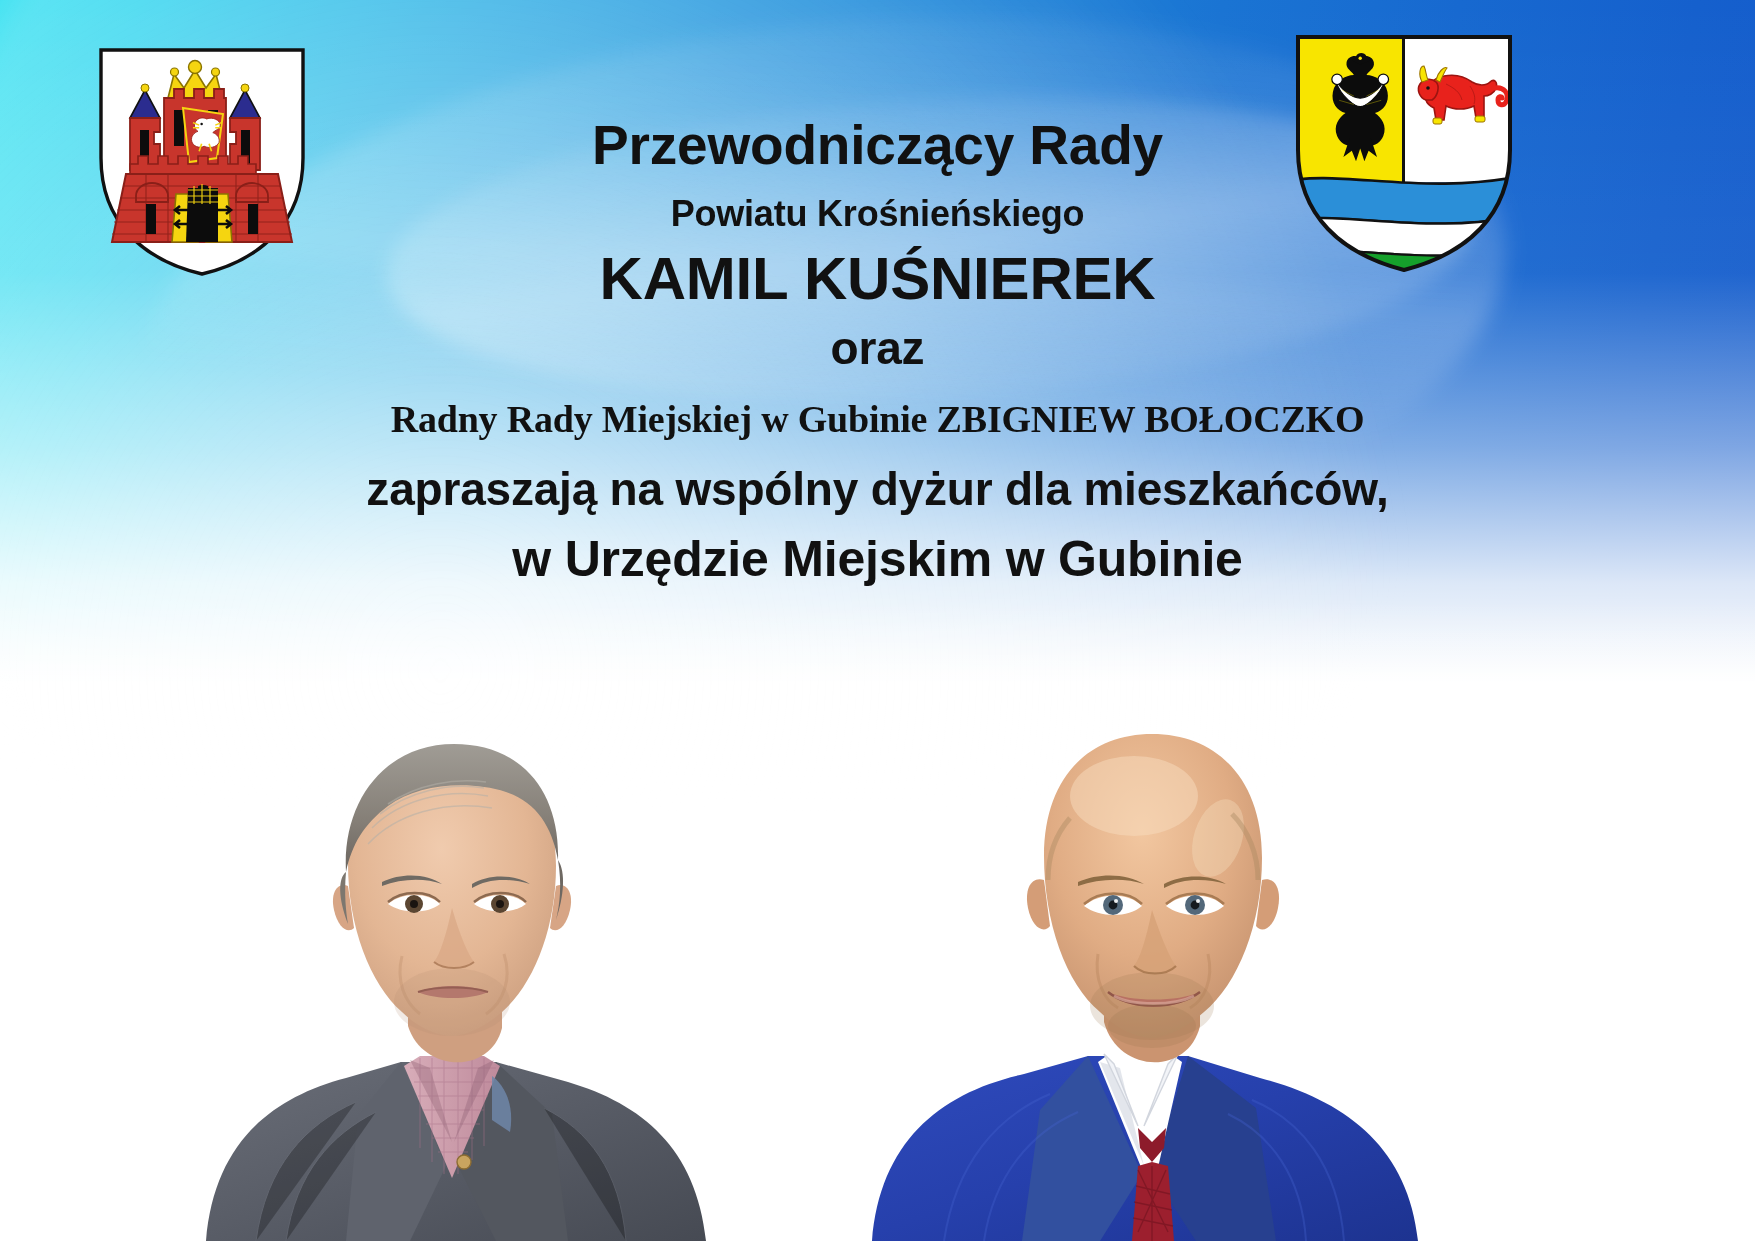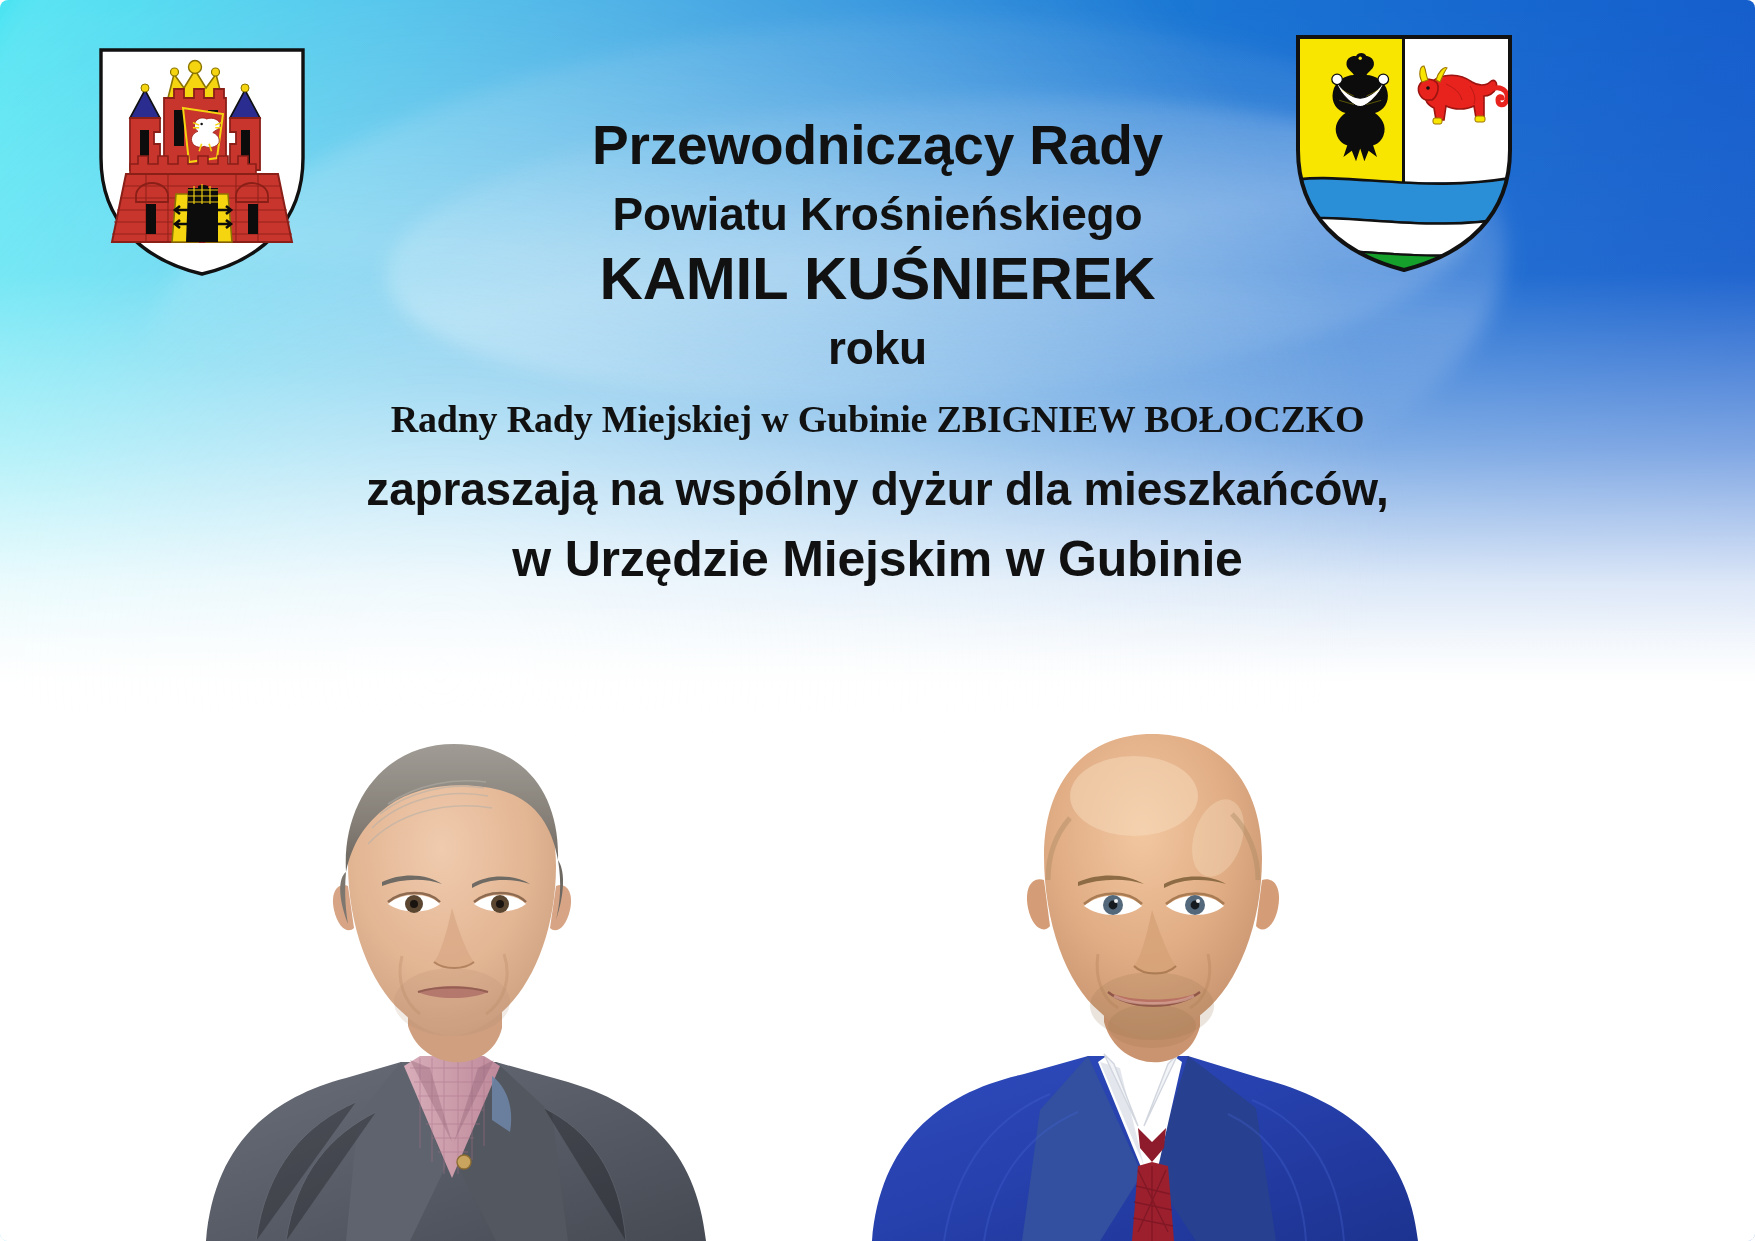"Przewodniczący Rady" #poster { border-radius: 8px -> none }
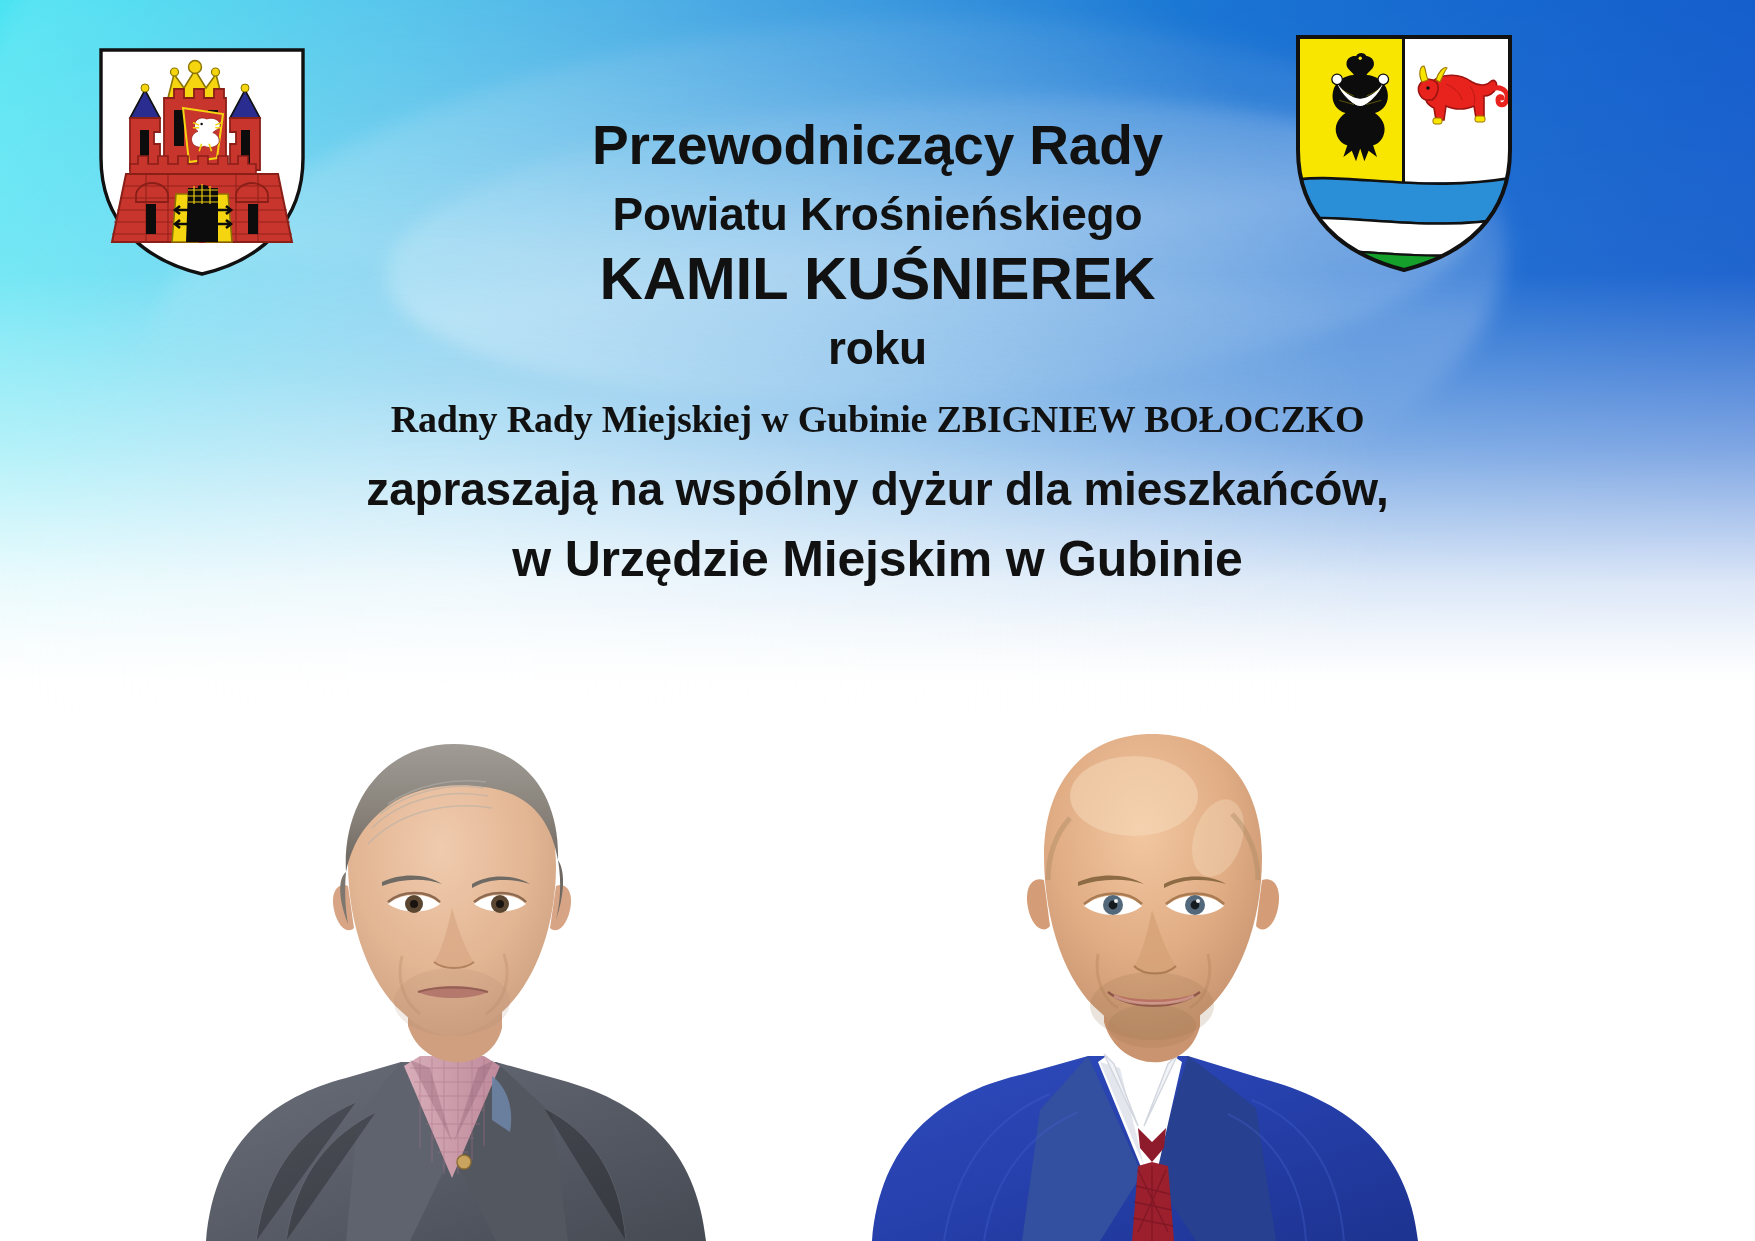"Powiatu Krośnieńskiego" .l2 { font-size: 46px -> 36px }
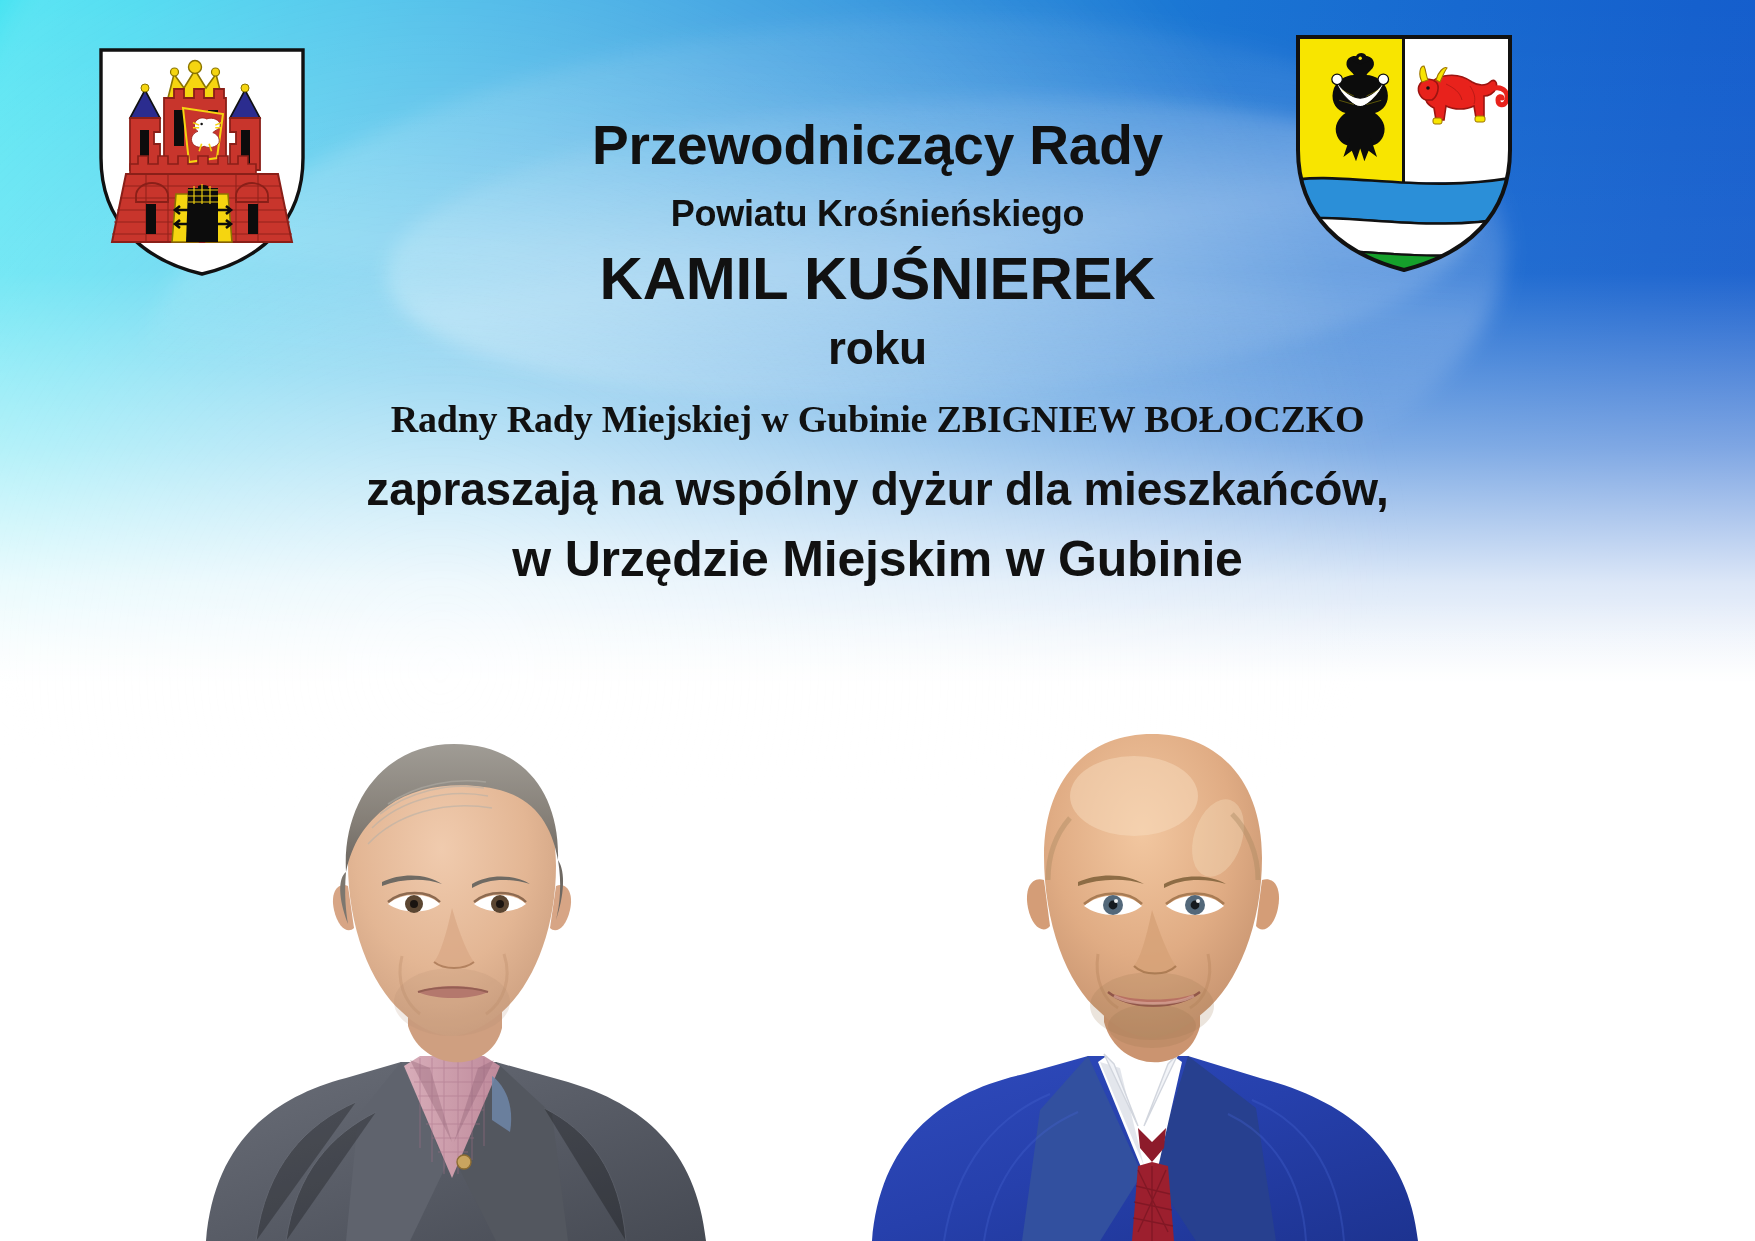"roku" span.tl { text: roku -> oraz }
